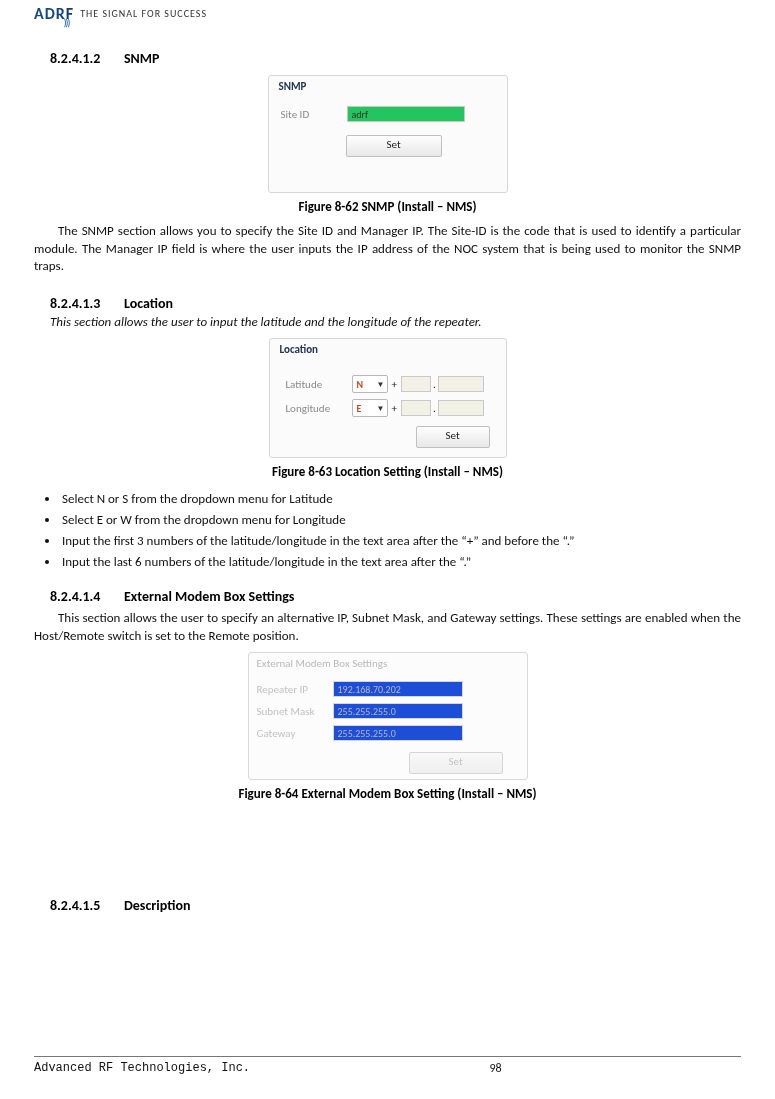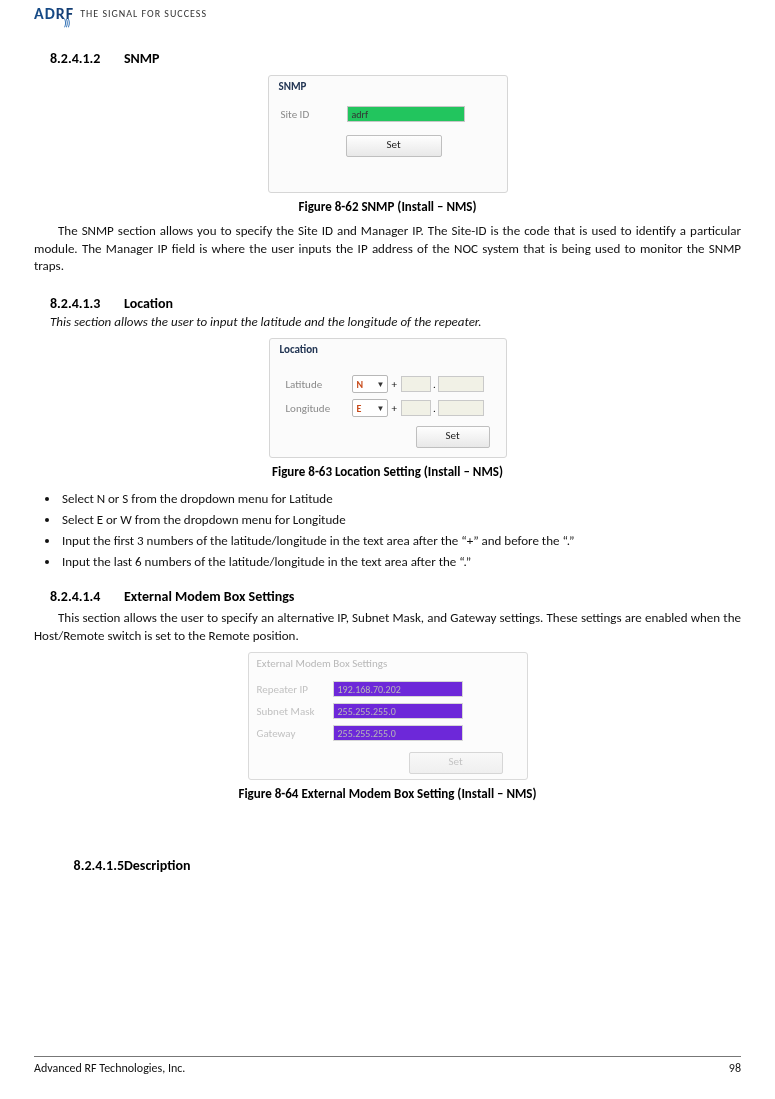"192.168.70.202" .ext-input { background: #6d28d9 -> #1d4ed8 }
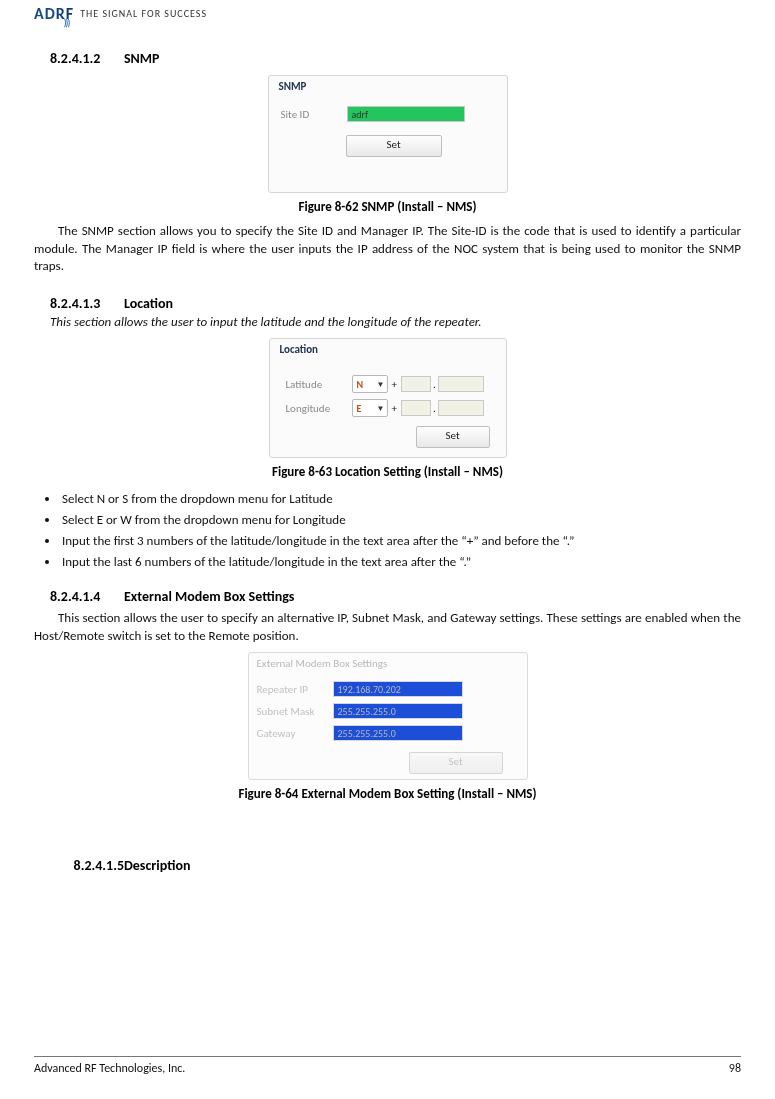"8.2.4.1.5" .last-sect { margin-top: 56px -> 96px; text-align: right -> none }
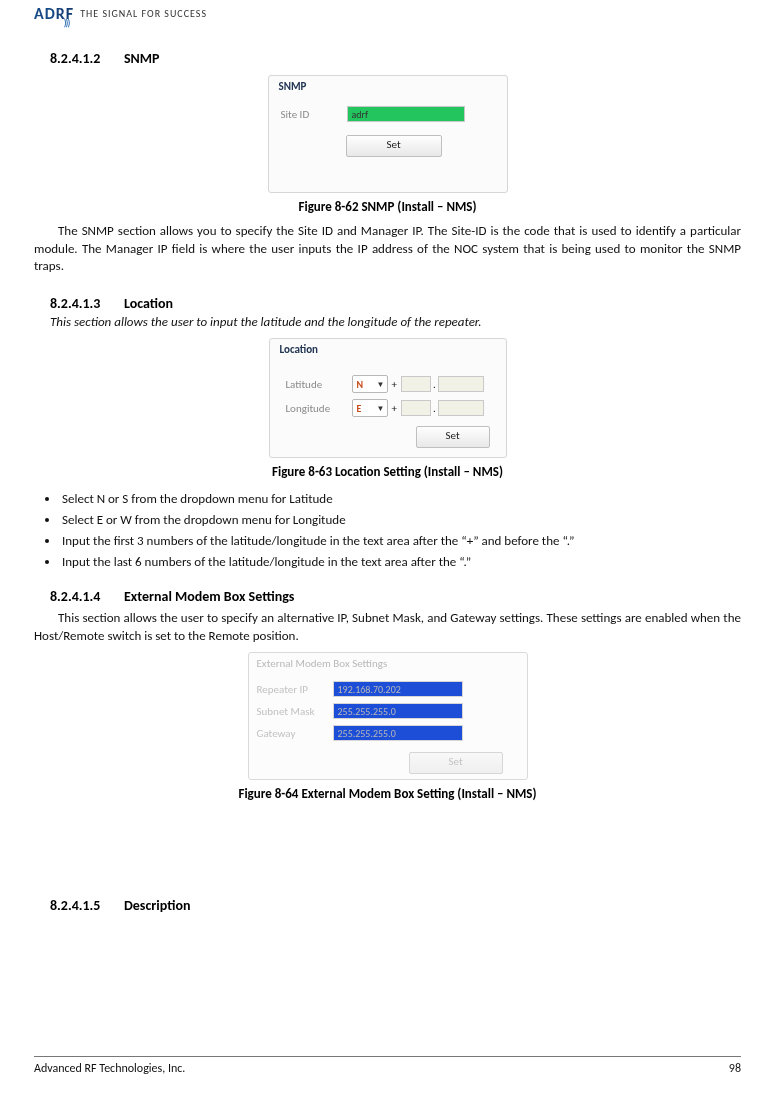"Advanced RF Technologies, Inc." .footer-left { font-family: none -> Liberation Mono, monospace }
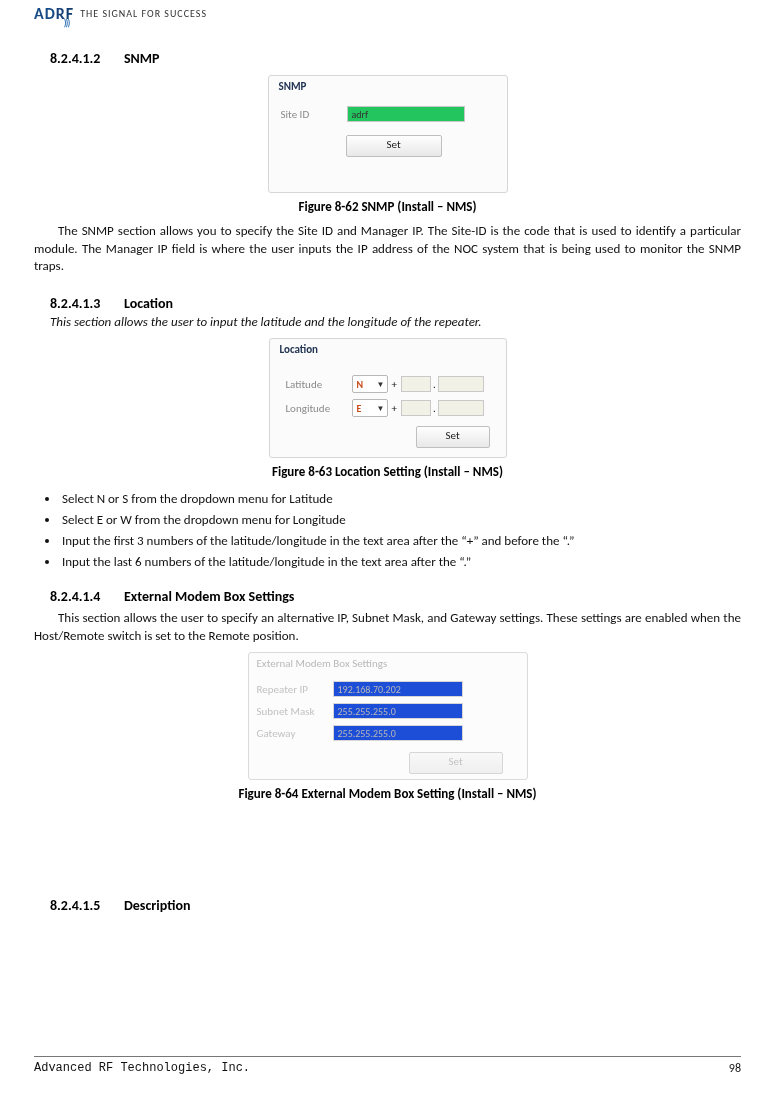"98" .footer-center { text-align: right -> center }
